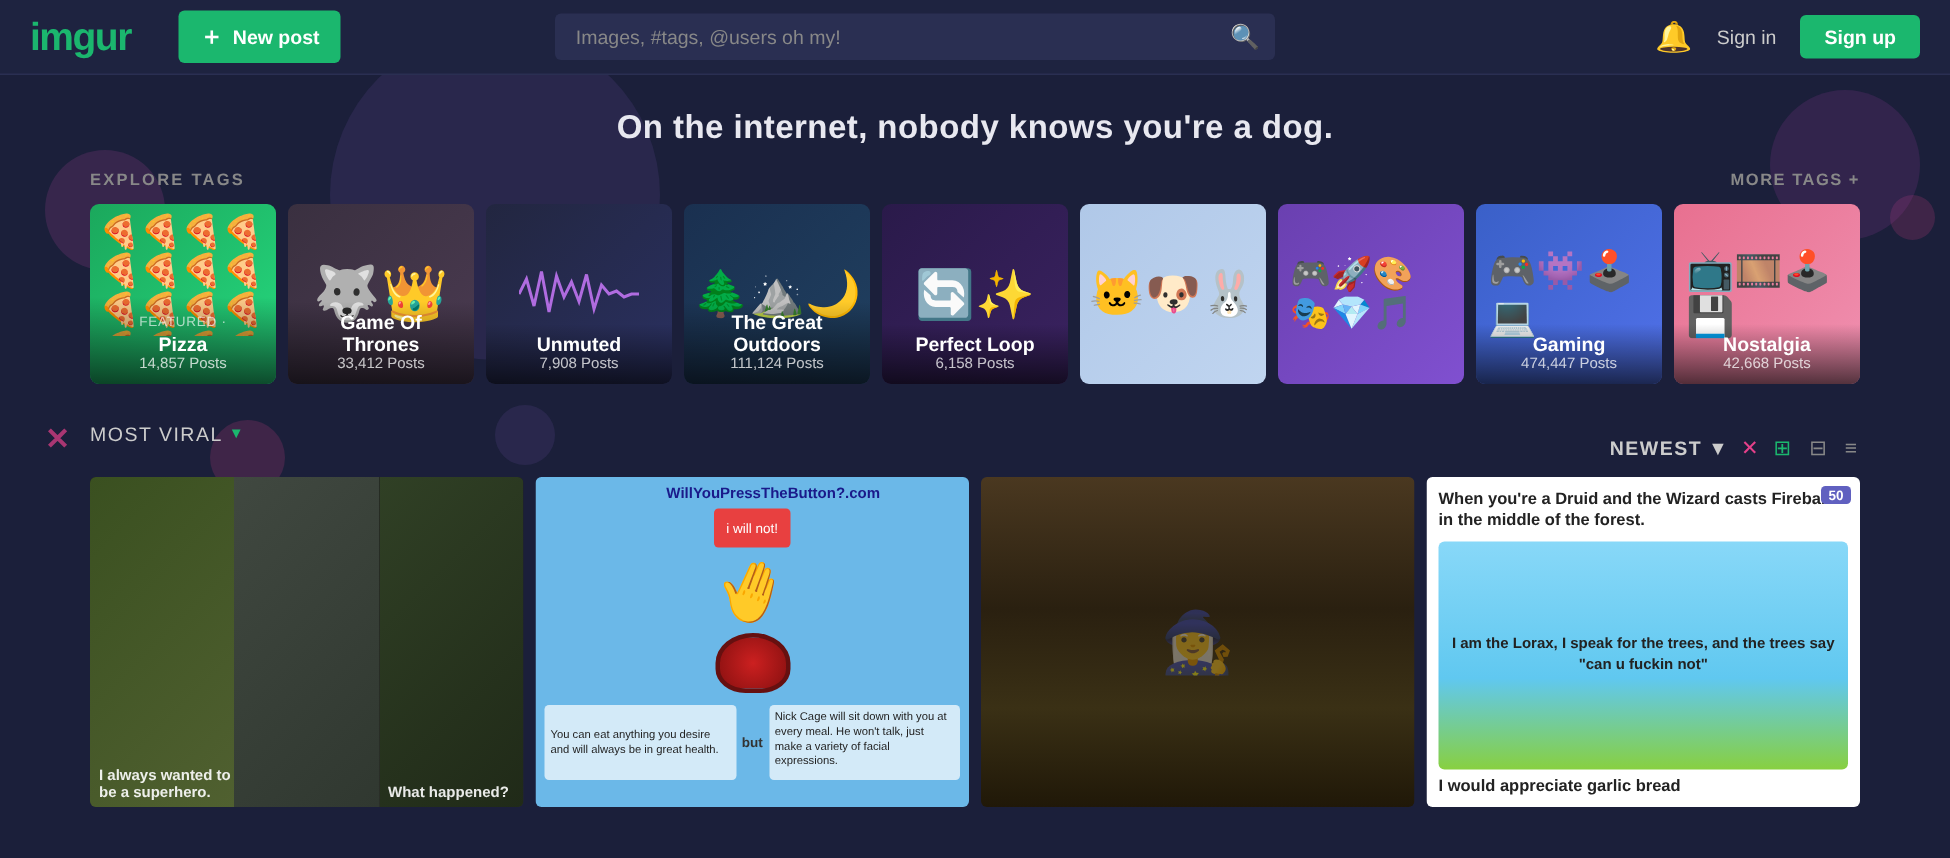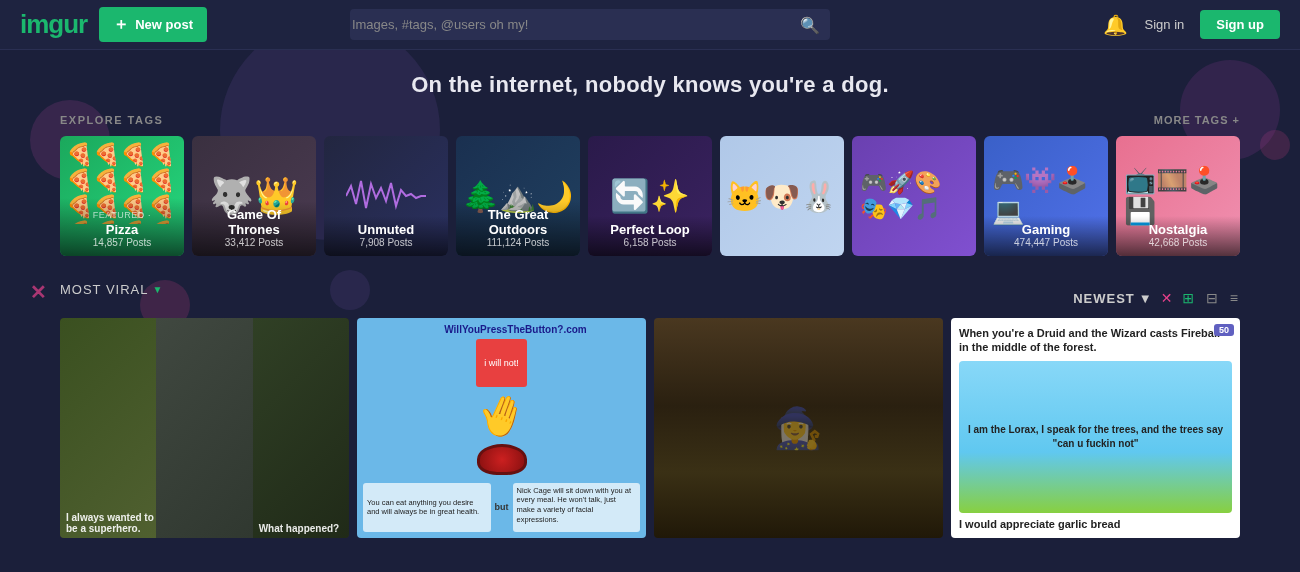"imgur" header { gap: 12px -> 32px }
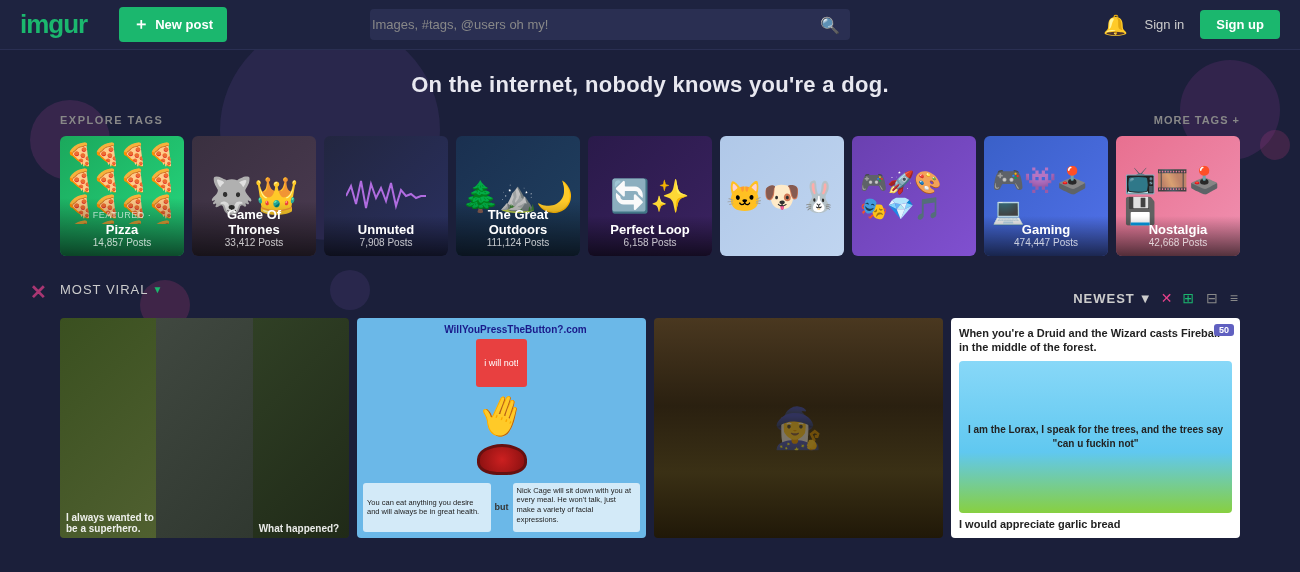"Images, #tags, @users oh my!" .search-bar input { padding: 8px 38px 8px 2px -> 8px 38px 8px 14px }
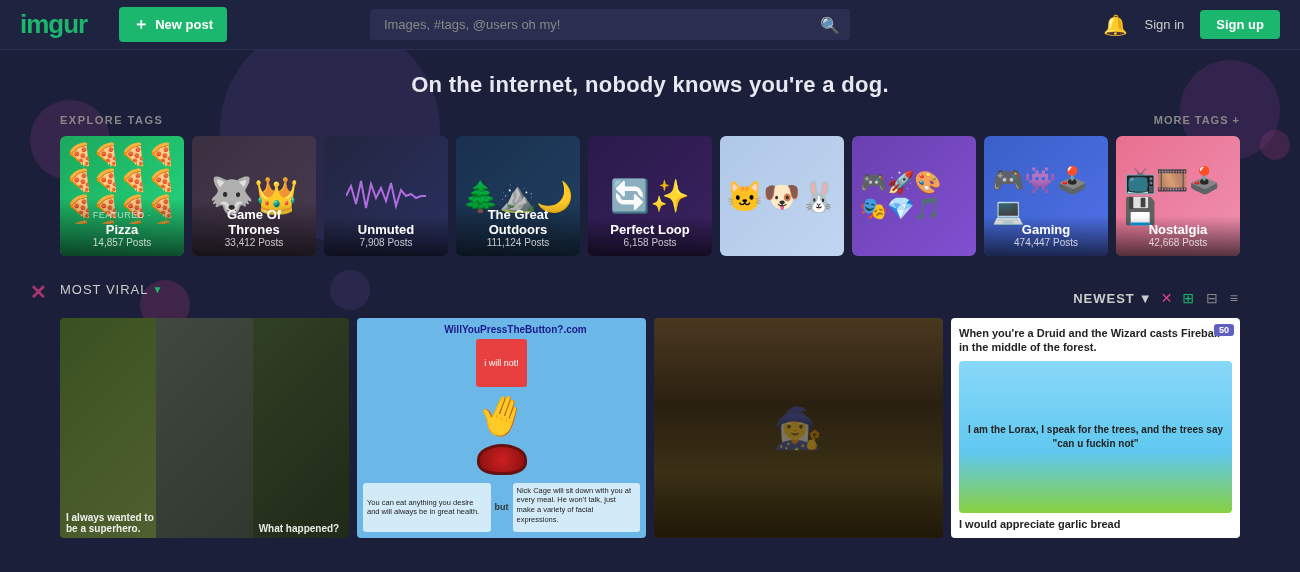"i will not!" .card2-will-not { padding: 19px 8px -> 8px 8px }
